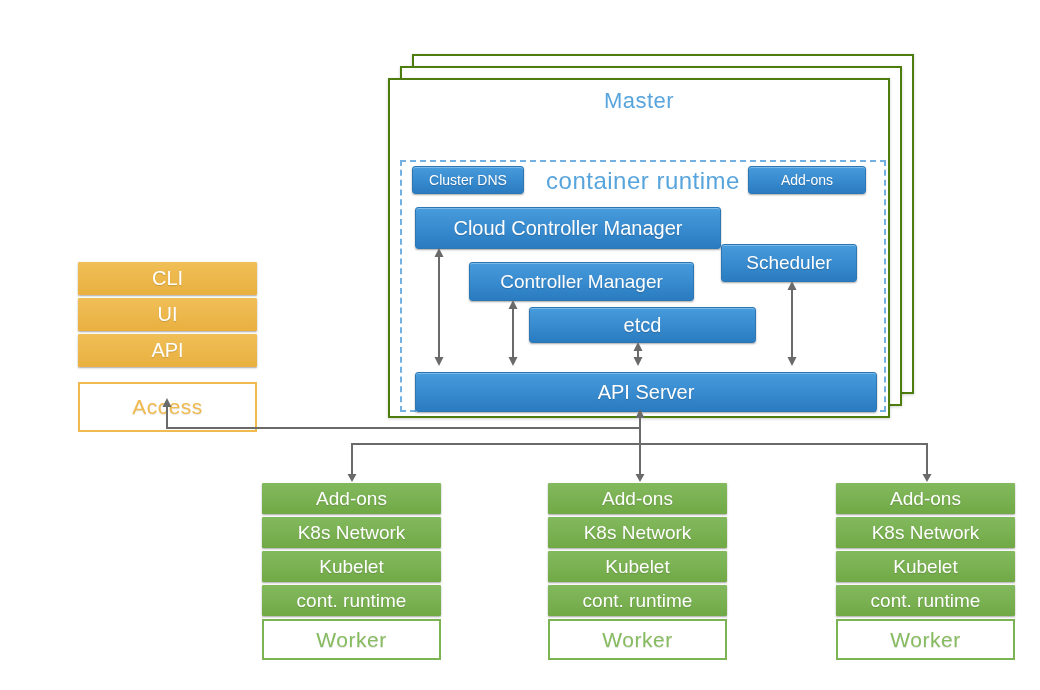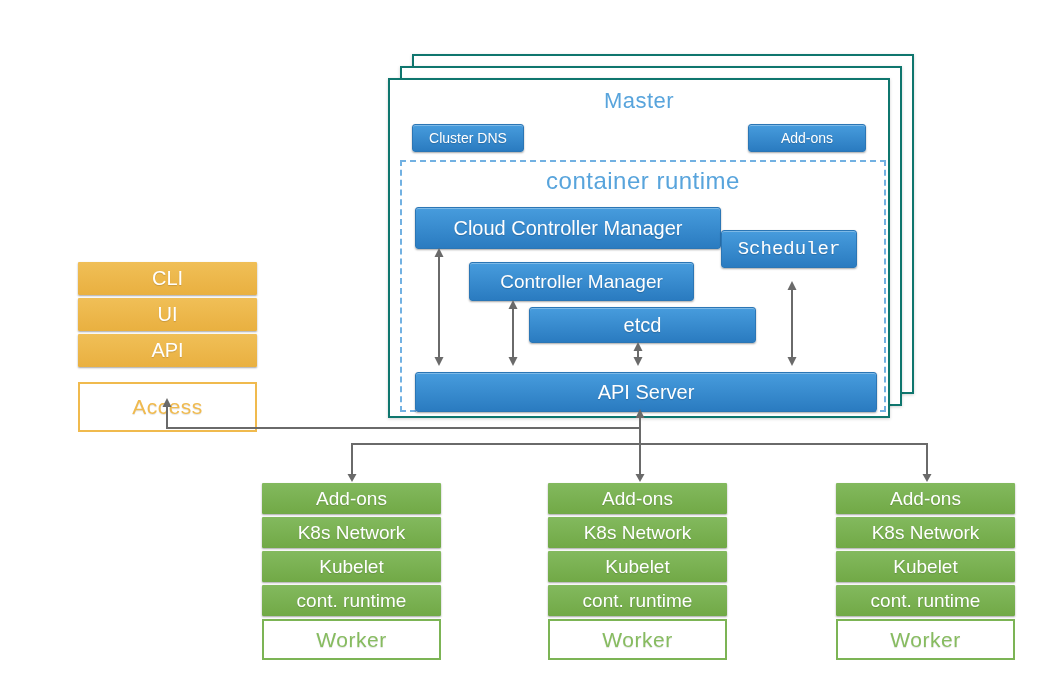"Master" .master-layer { border: 2px solid #0f766e -> 2px solid #4d7c0f }
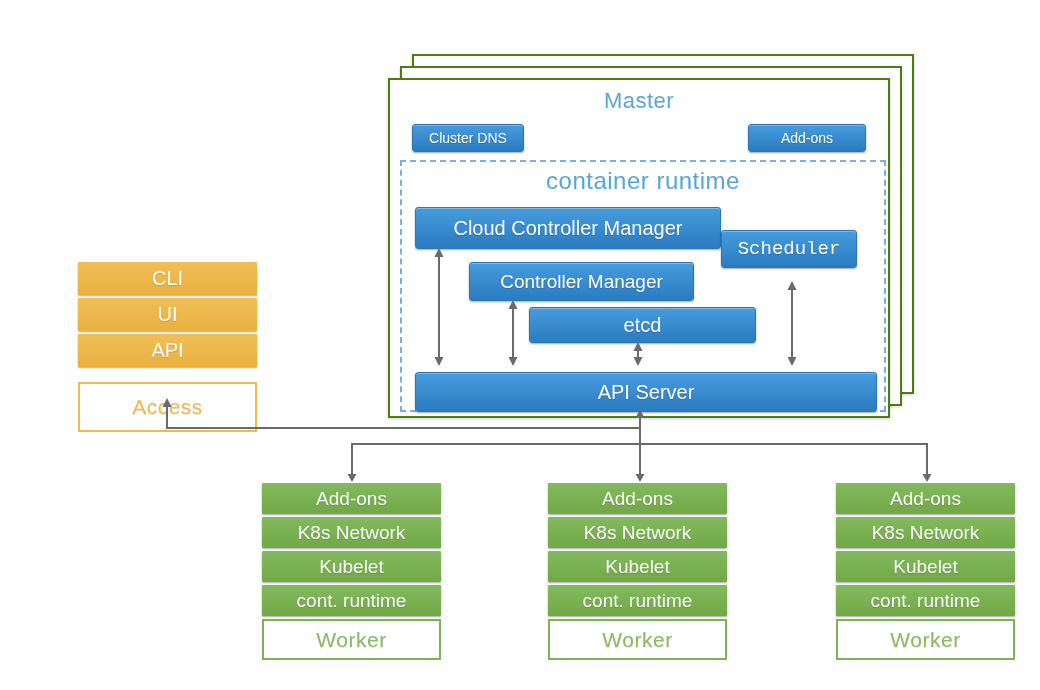"Cluster DNS" .small-blue { margin-top: none -> 42px }
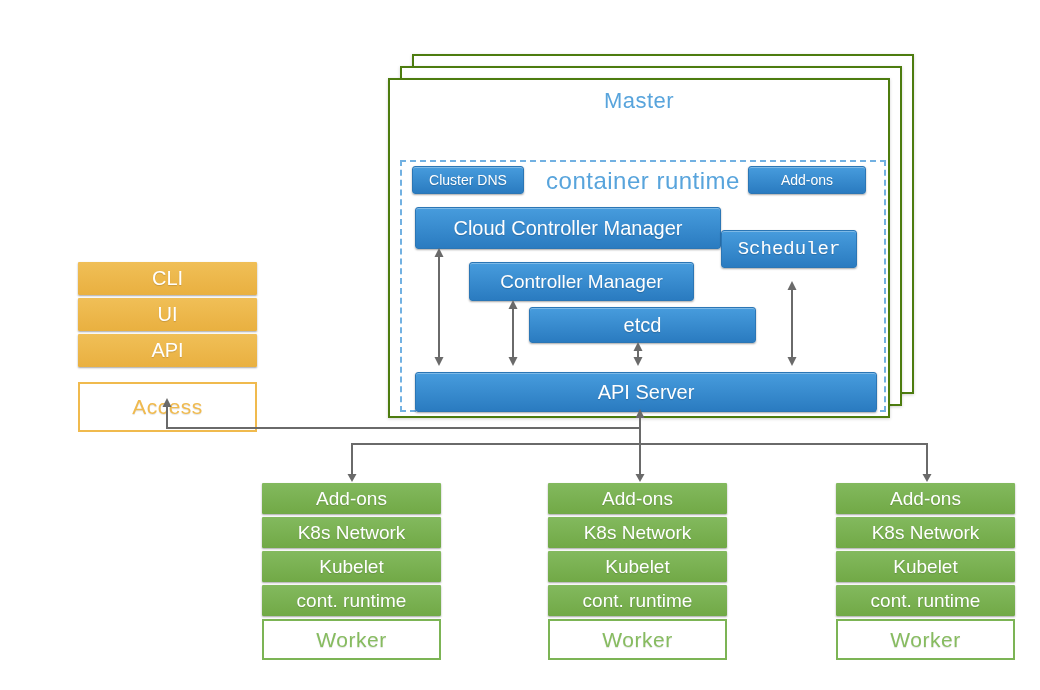"Scheduler" div.blue-box { font-family: Liberation Mono, monospace -> none; top: 68px -> 82px }
